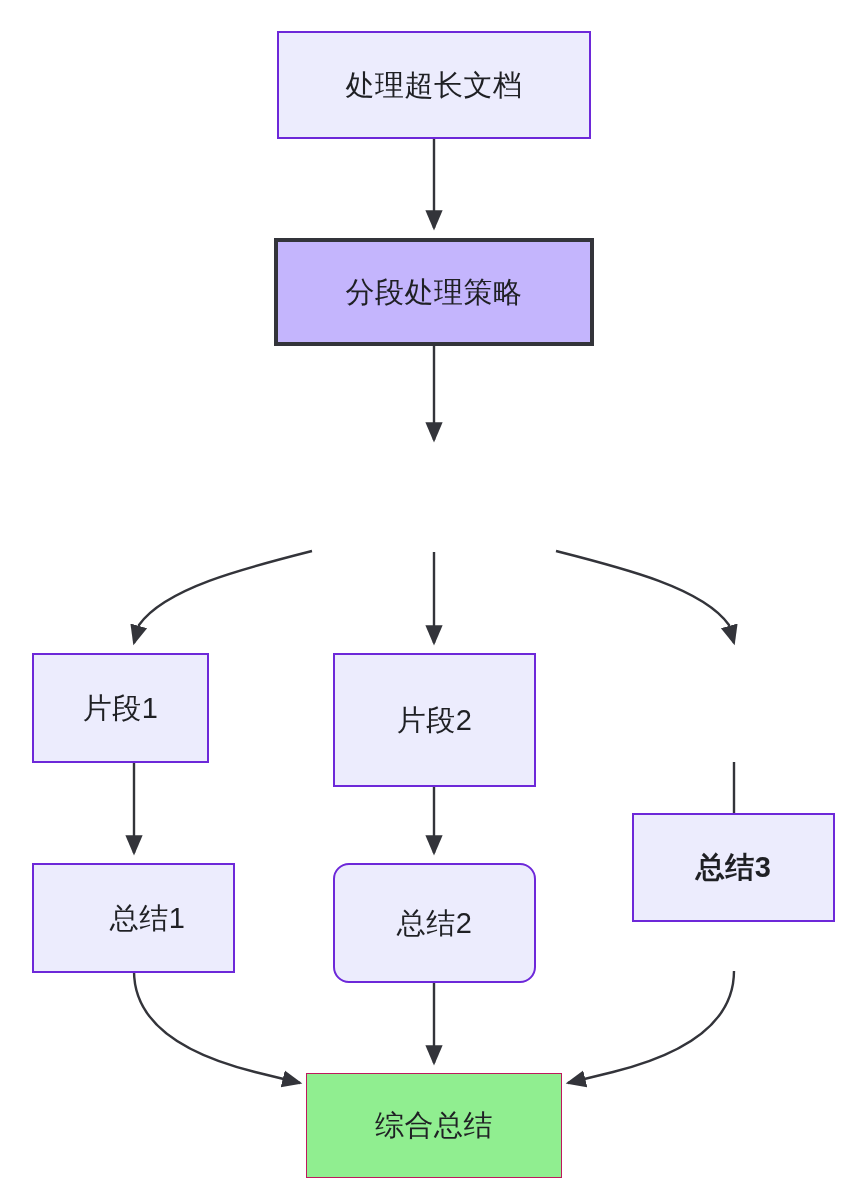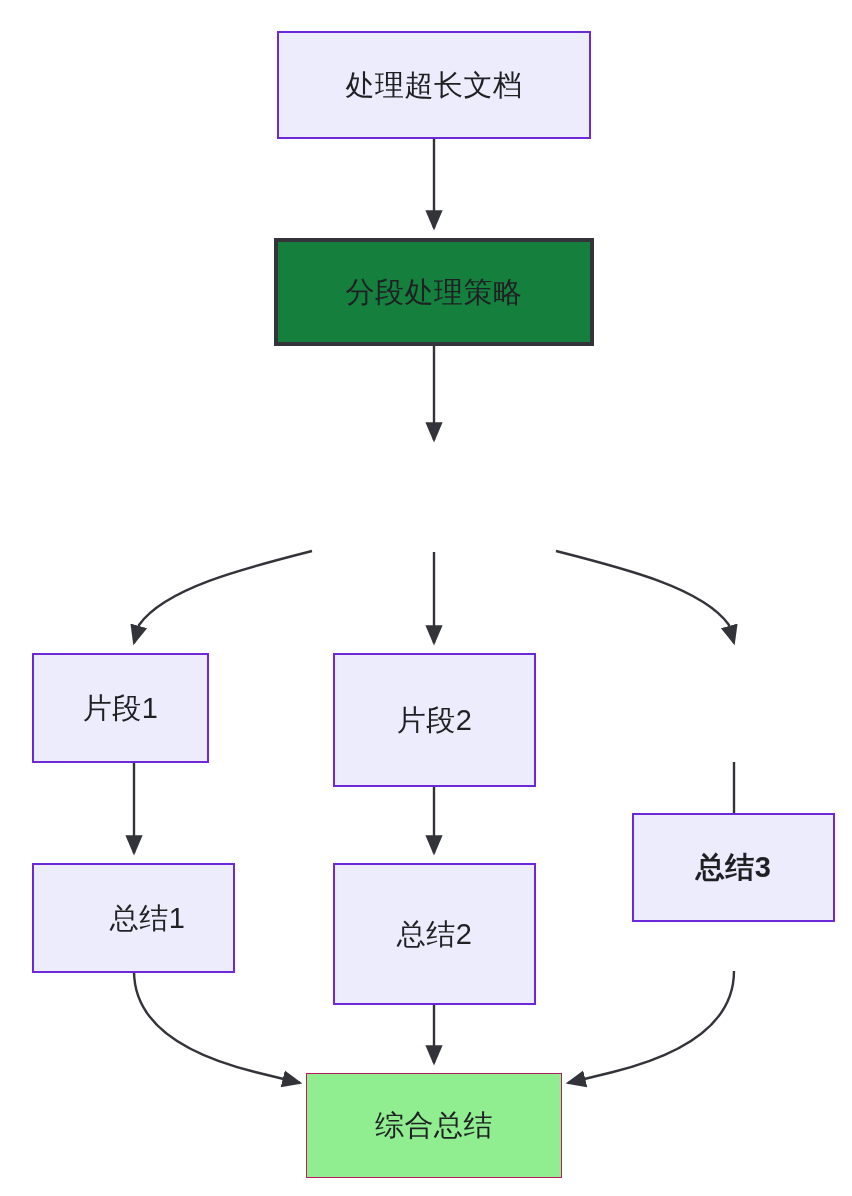"分段处理策略" .node.emphasis { background: #15803d -> #c4b5fd }
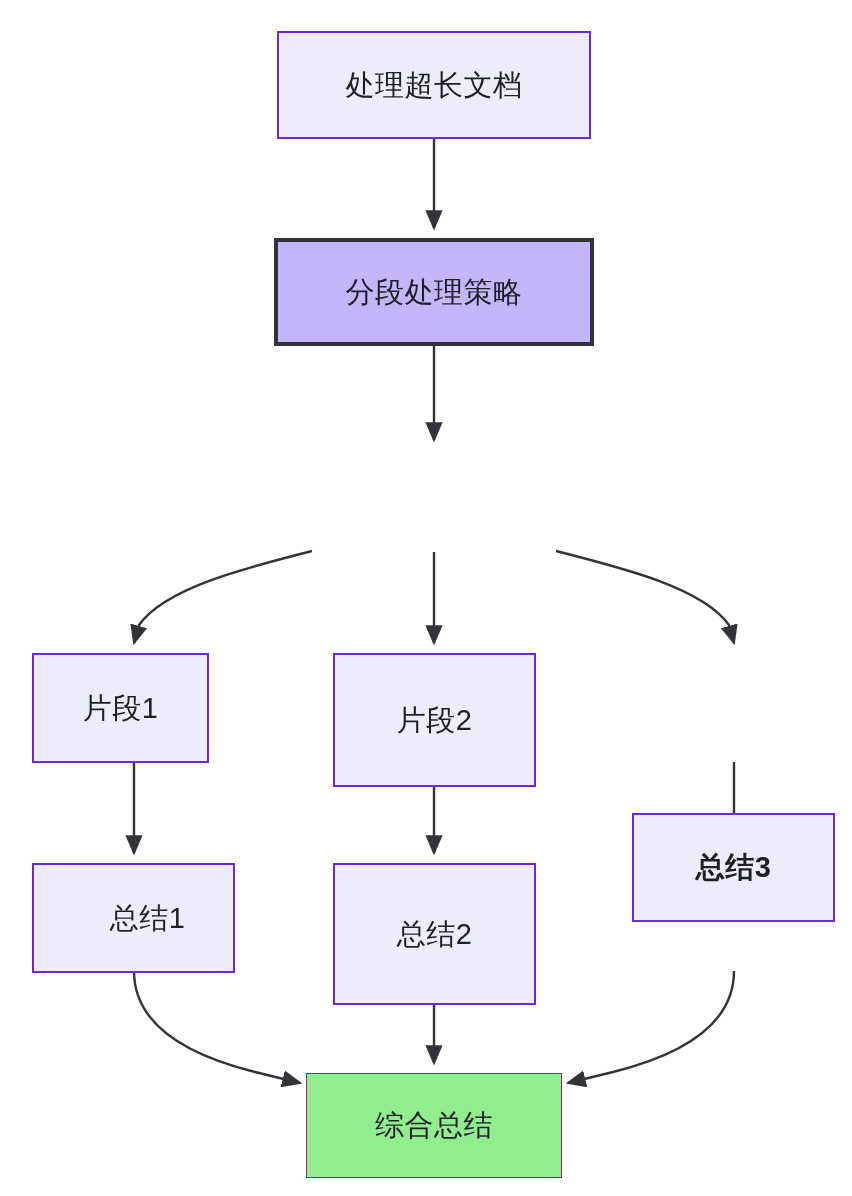"总结2" div.node { border-radius: none -> 16px; height: 142px -> 120px }
